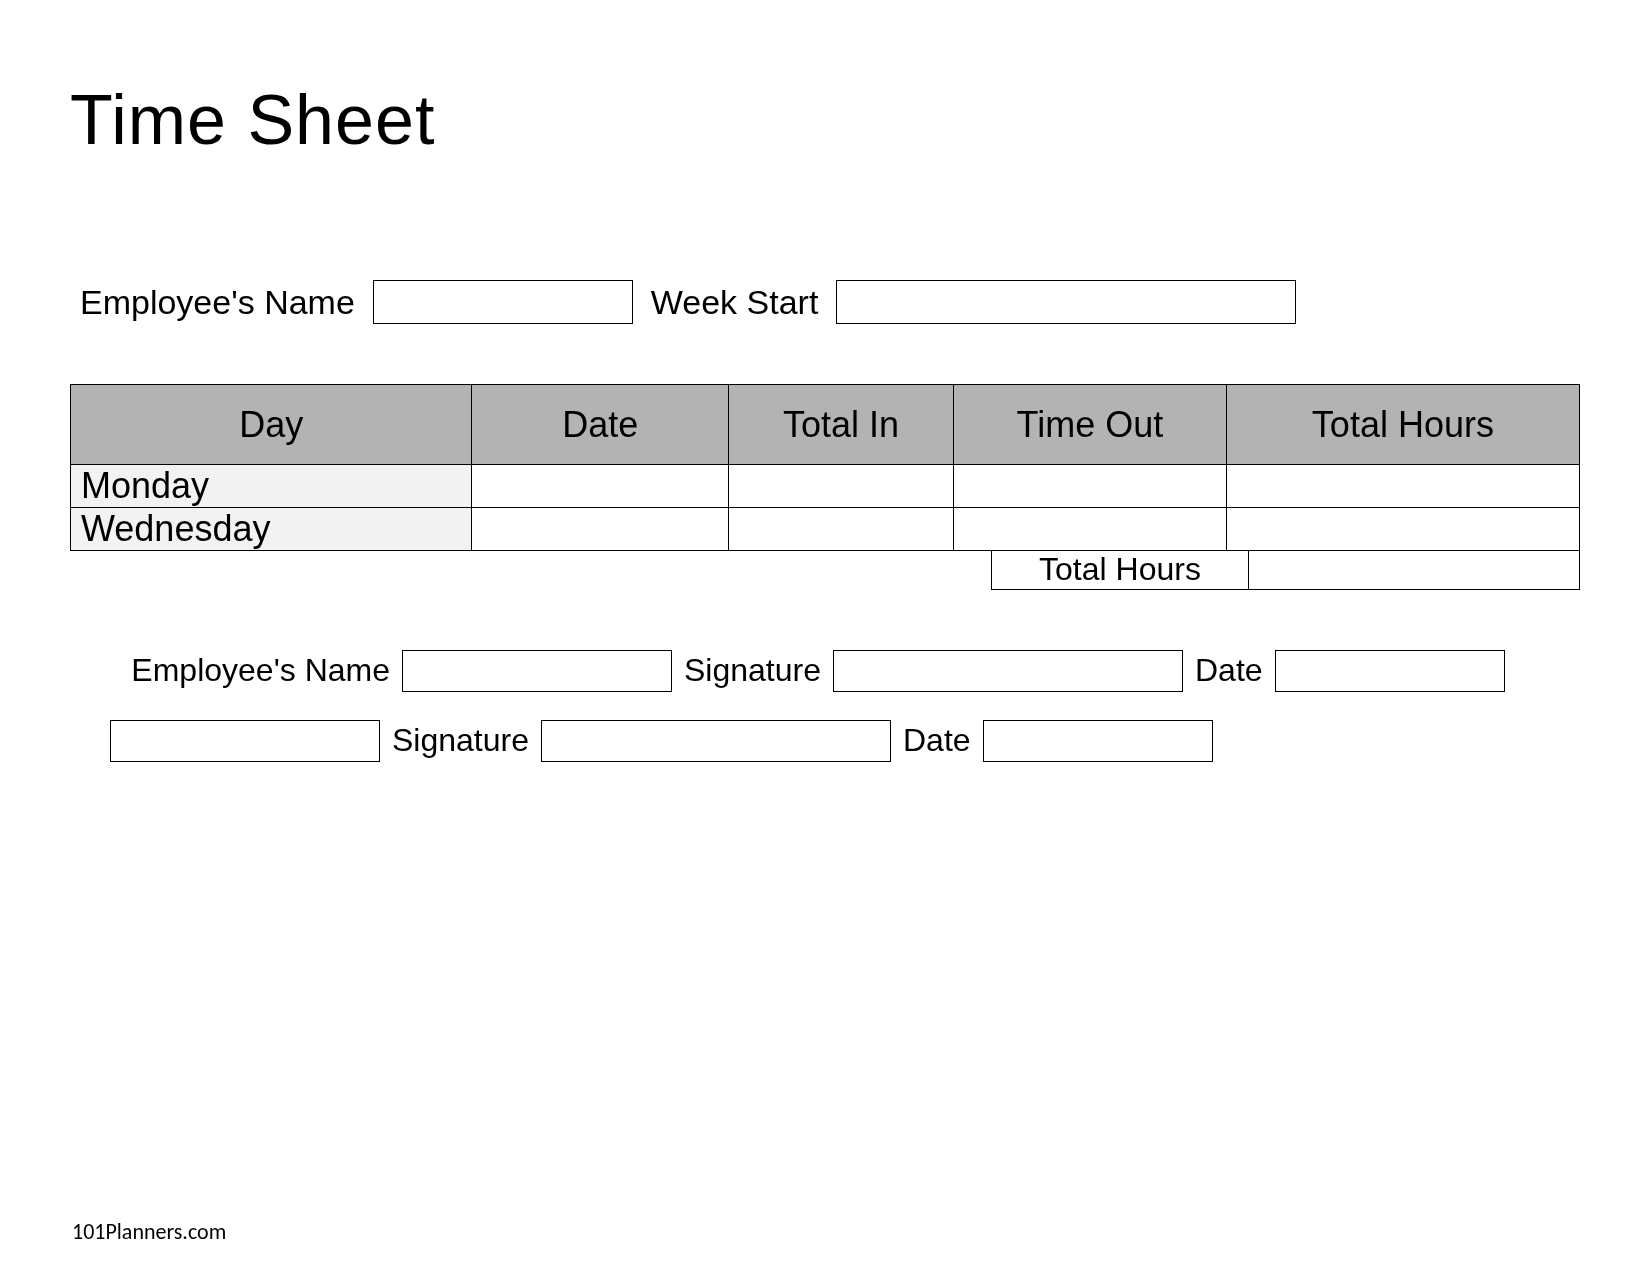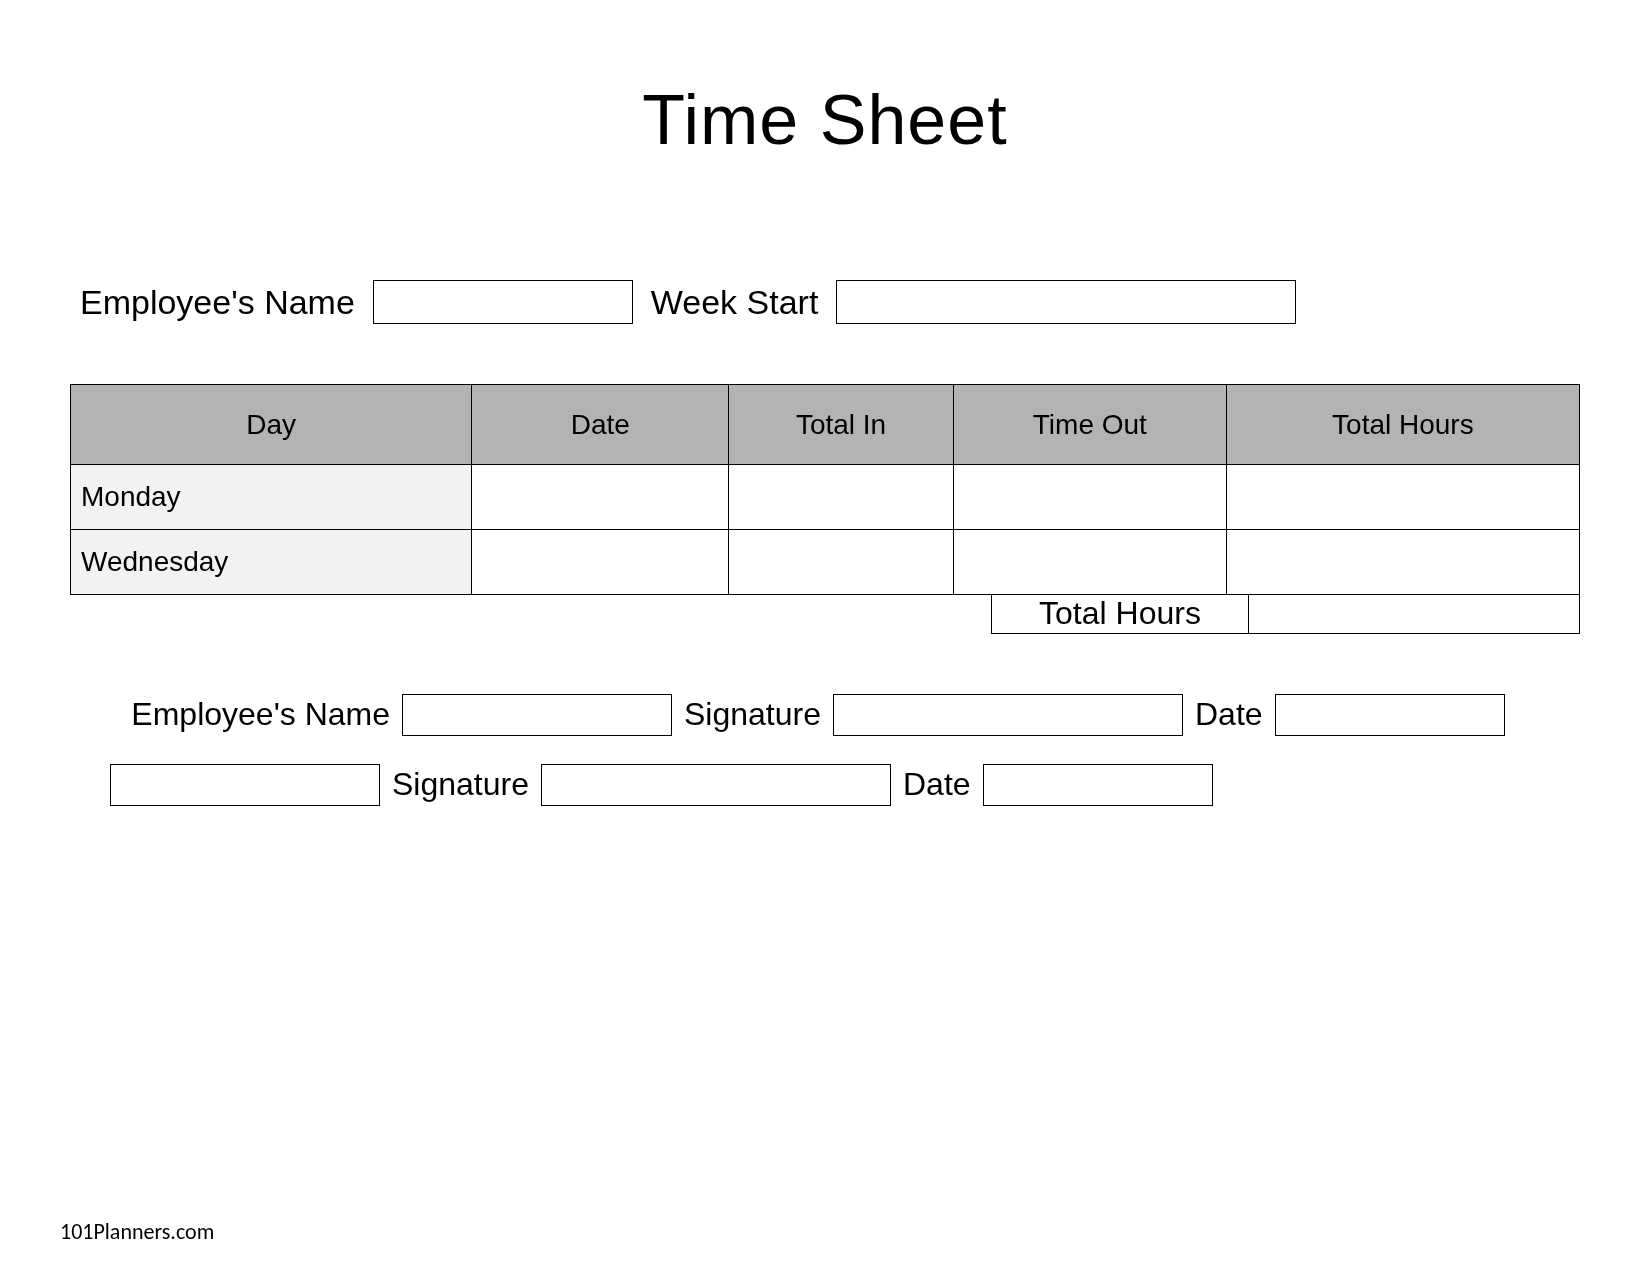"Time Sheet" .title { text-align: center -> none }
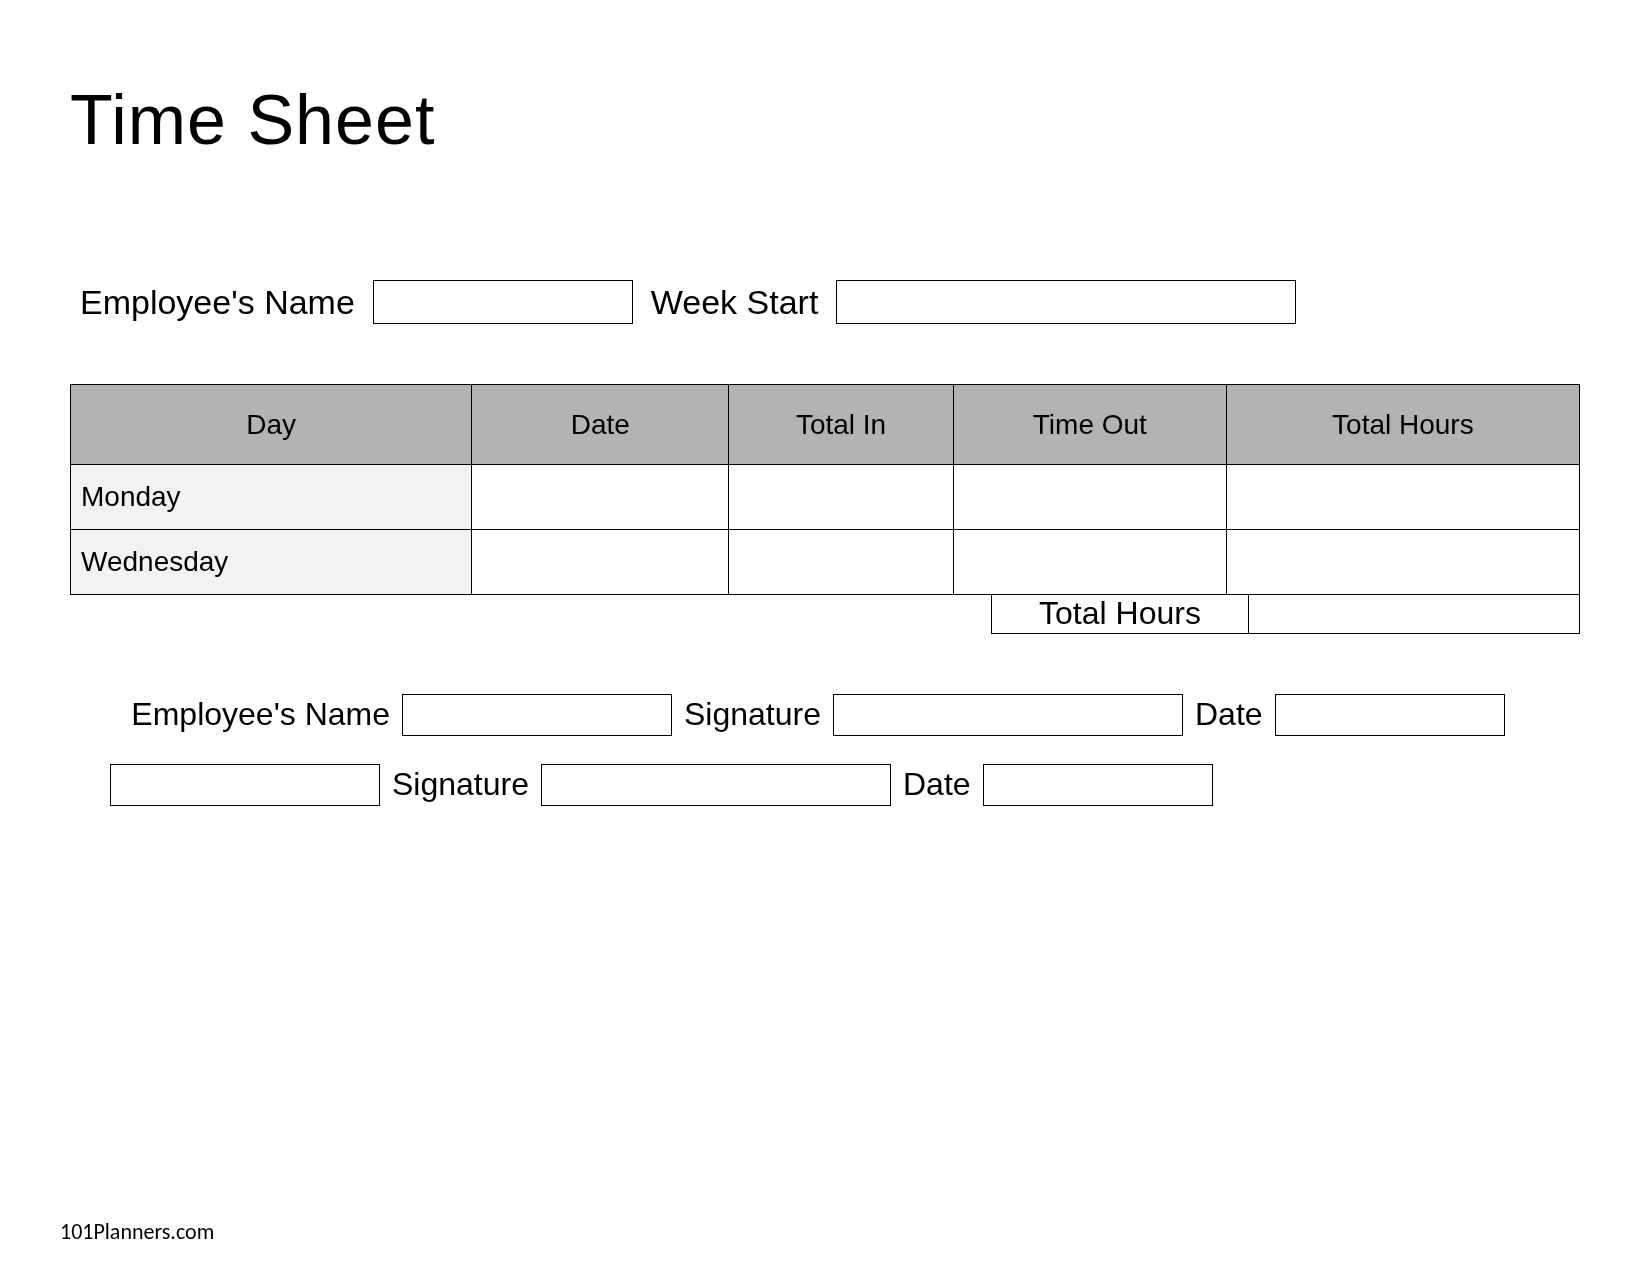"Day" table.timesheet { font-size: 28px -> 36px }
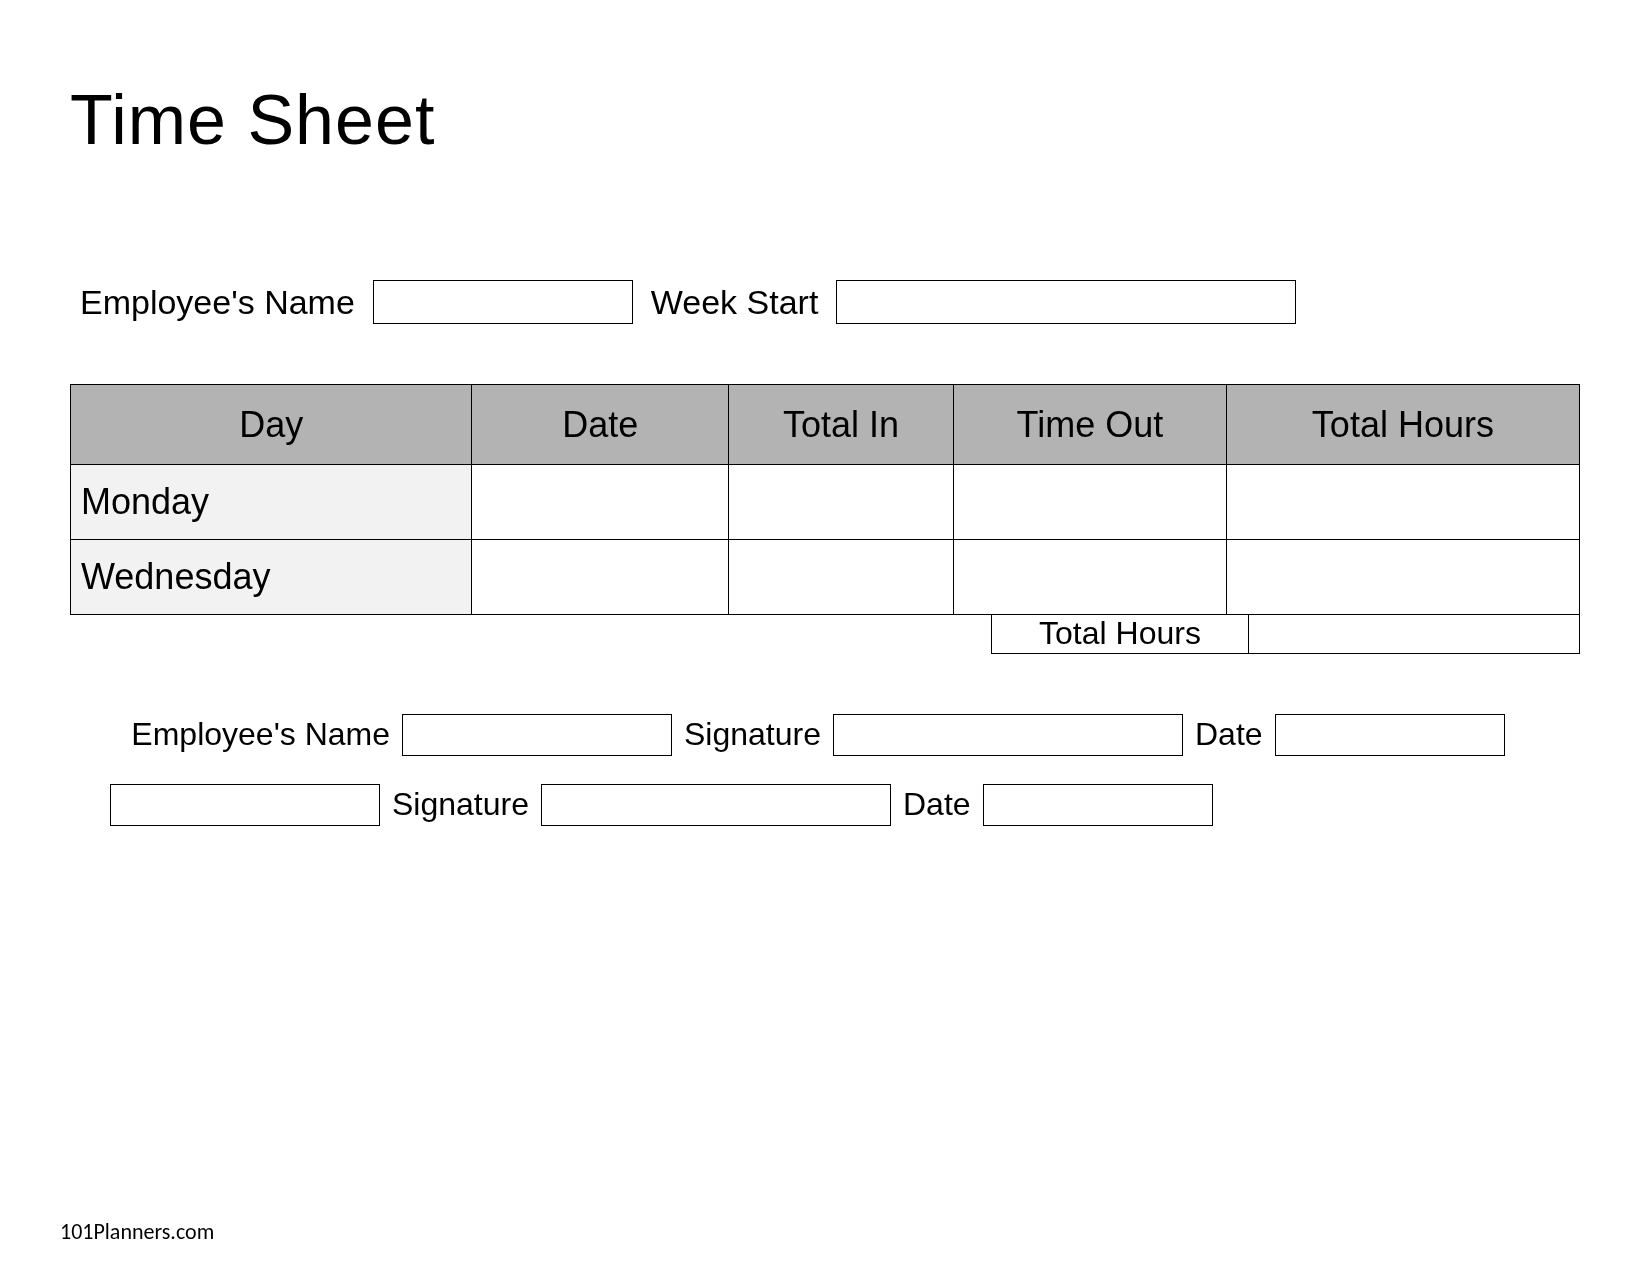"Monday" table.timesheet td { padding: 16px 10px -> 0 10px }
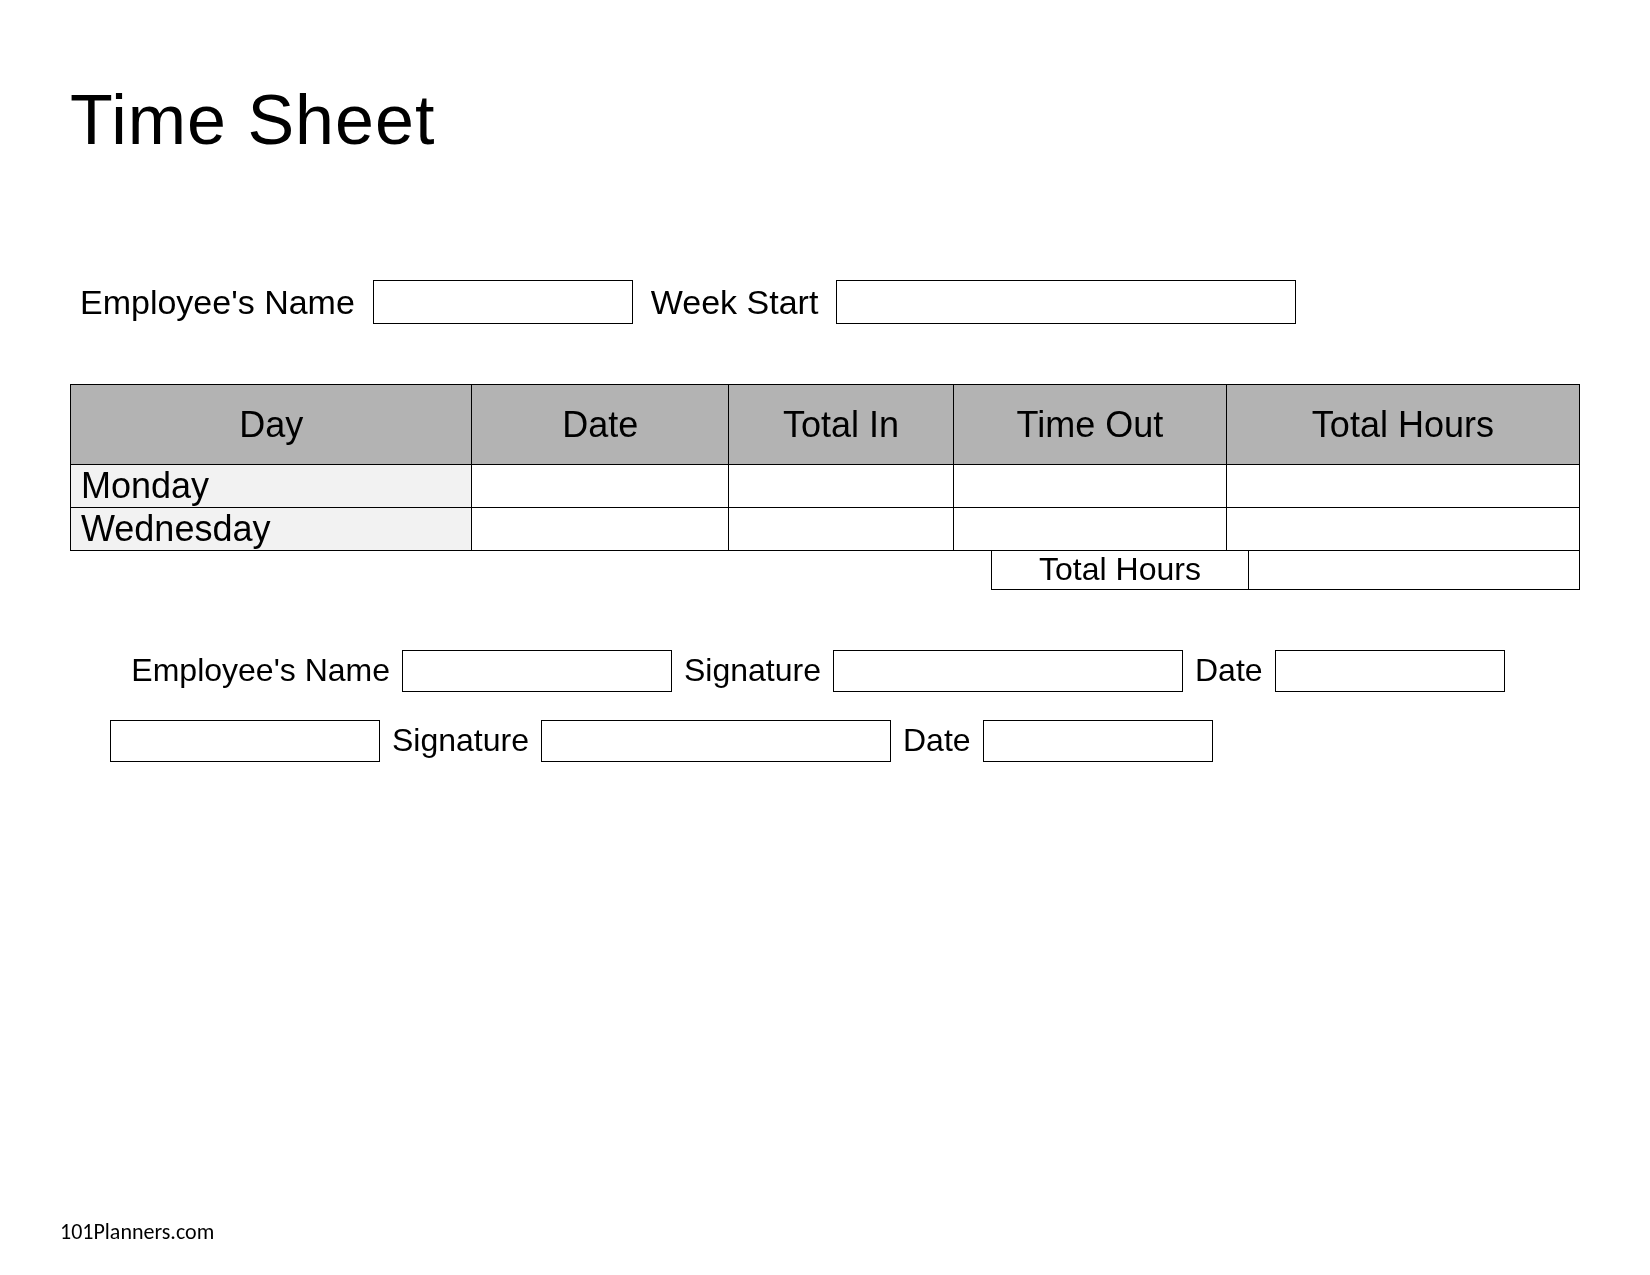"101Planners.com" .footer { left: 60px -> 72px }
